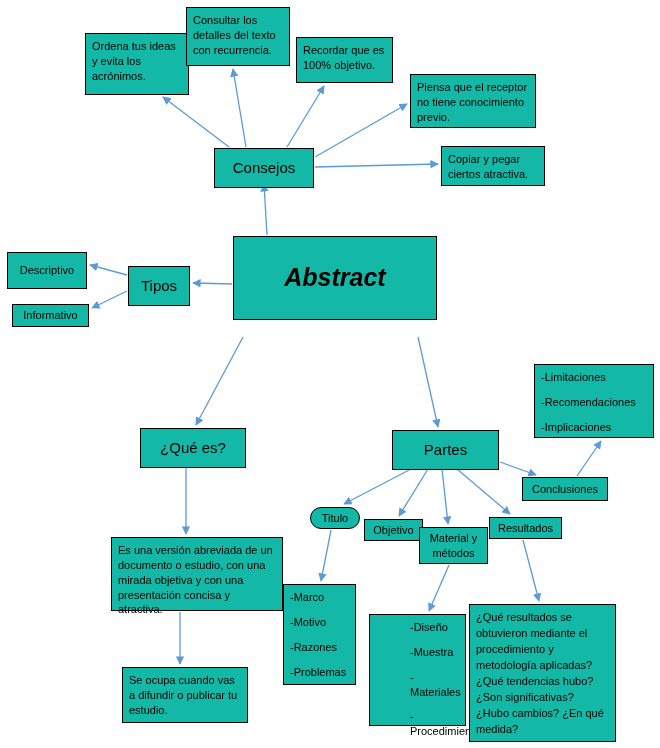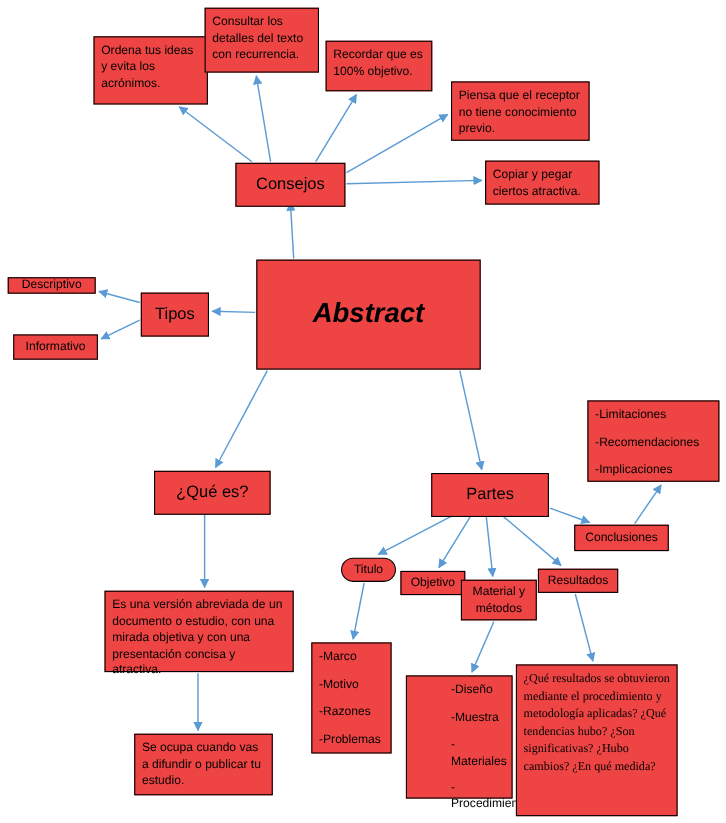"Consultar los detalles del texto" .box { background: #ef4444 -> #14b8a6 }
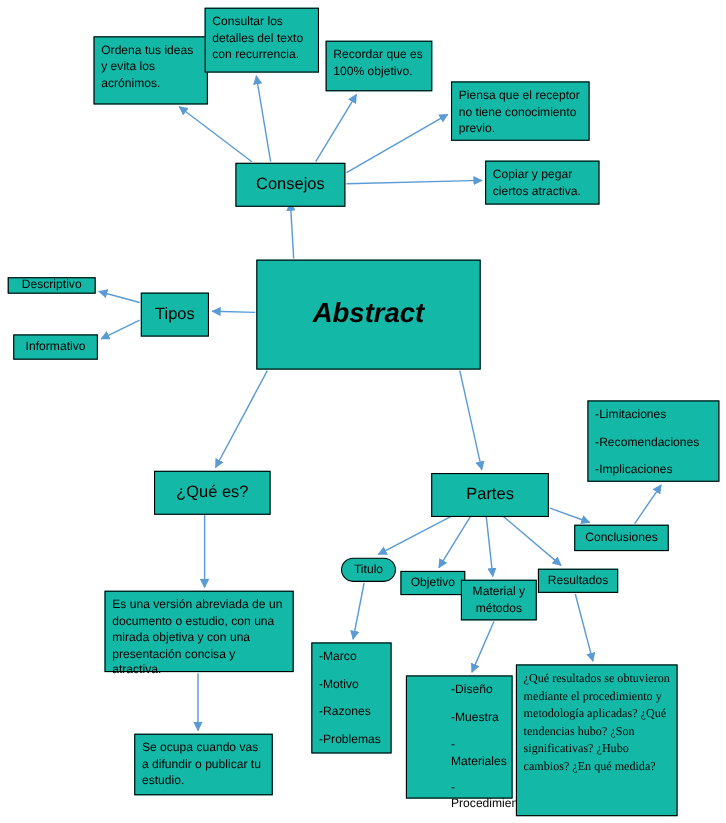"Descriptivo" div.box { height: 15px -> 37px }
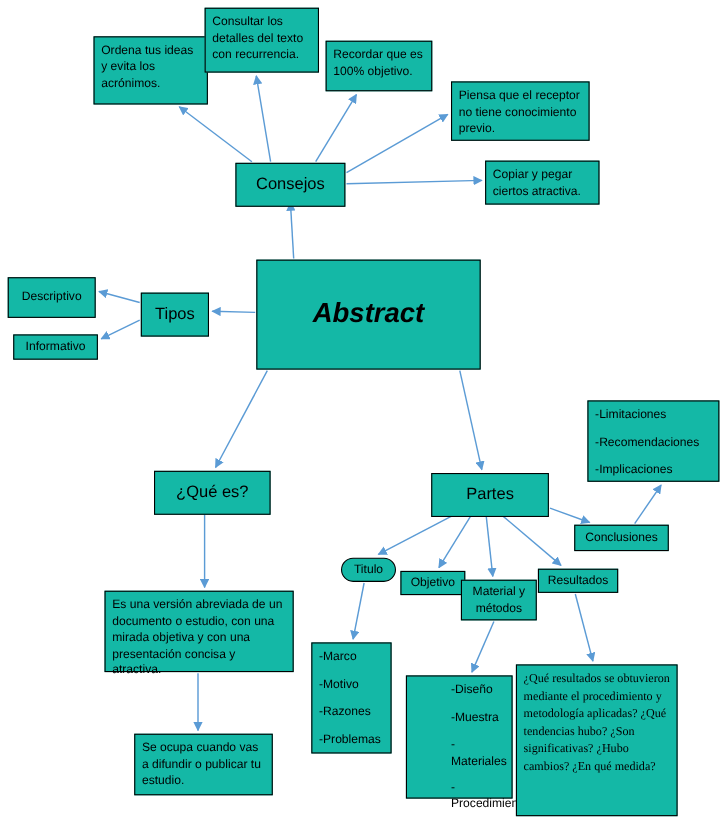"Abstract" div.box { height: 100px -> 84px }
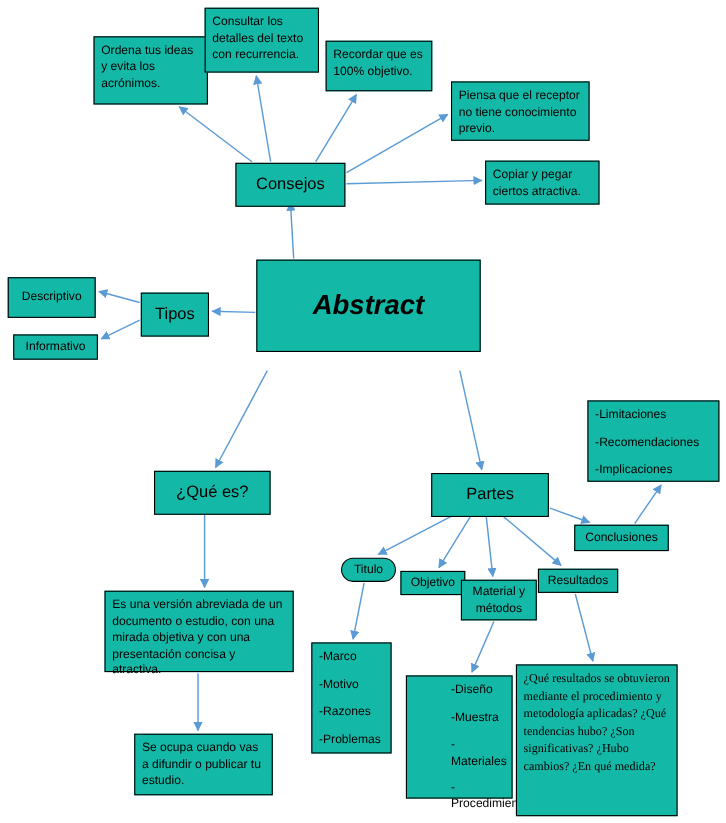"Es una versión abreviada de" div.box { left: 95px -> 111px }
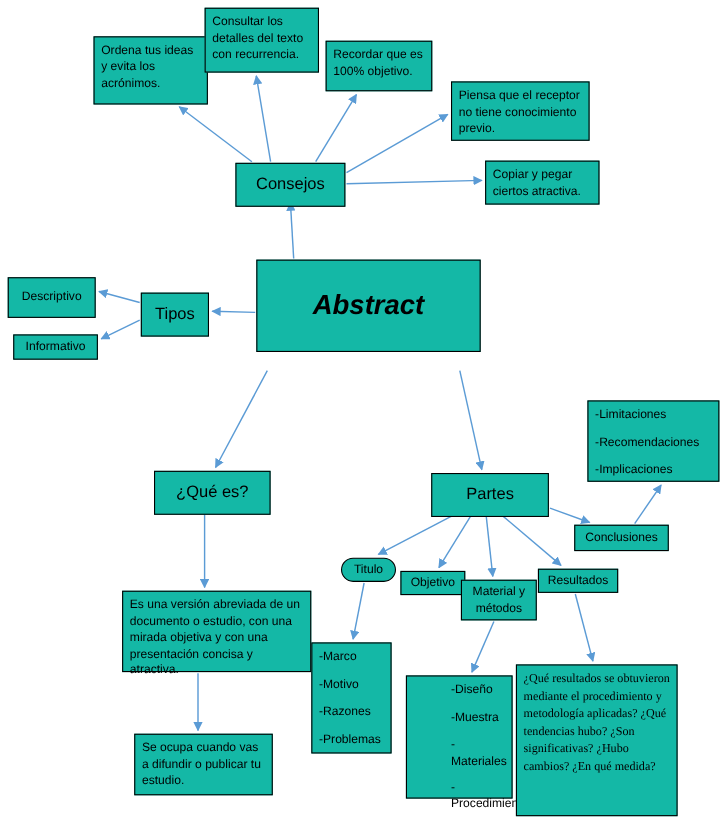"¿Qué resultados se obtuvieron mediante" div.box { font-family: Liberation Serif, serif -> none }
